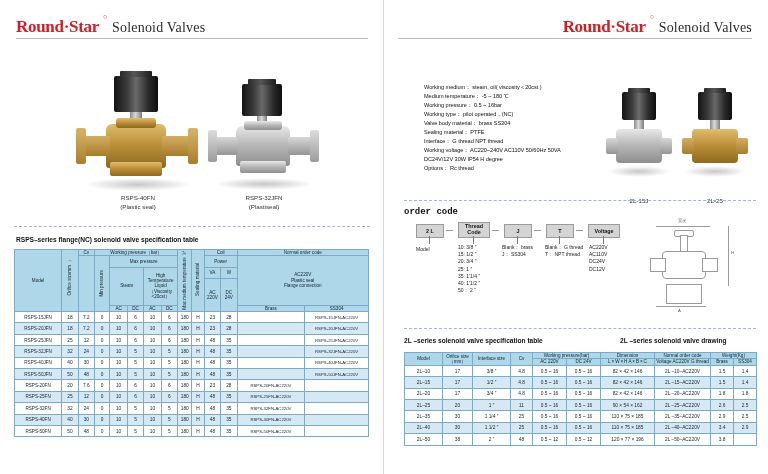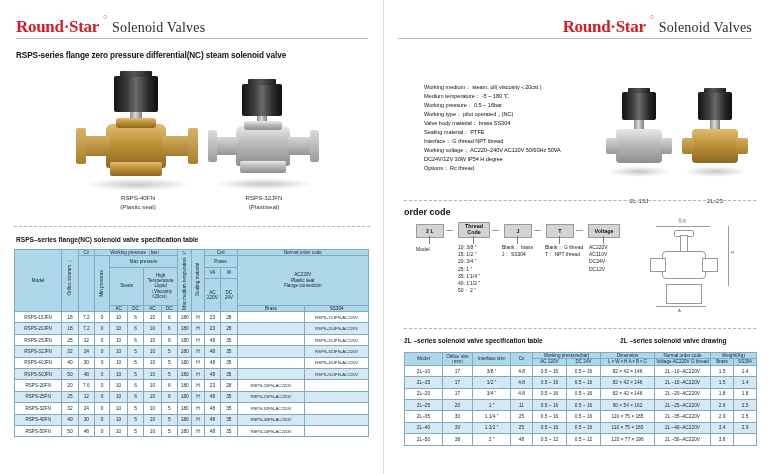"RSPS-series flange zero pressure" div.secheading { html: <div>RSPS-series flange zero pressure differential(NC) steam solenoid valve</div> -> none }
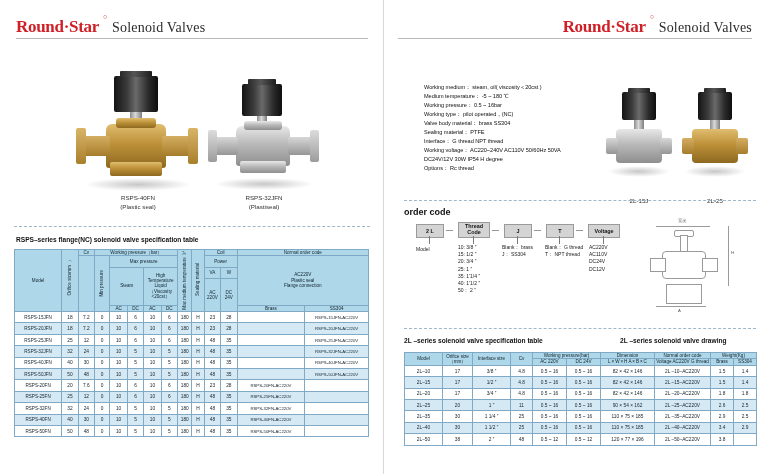"order code" .ordertitle { font-family: Liberation Sans, sans-serif -> Liberation Mono, monospace }
